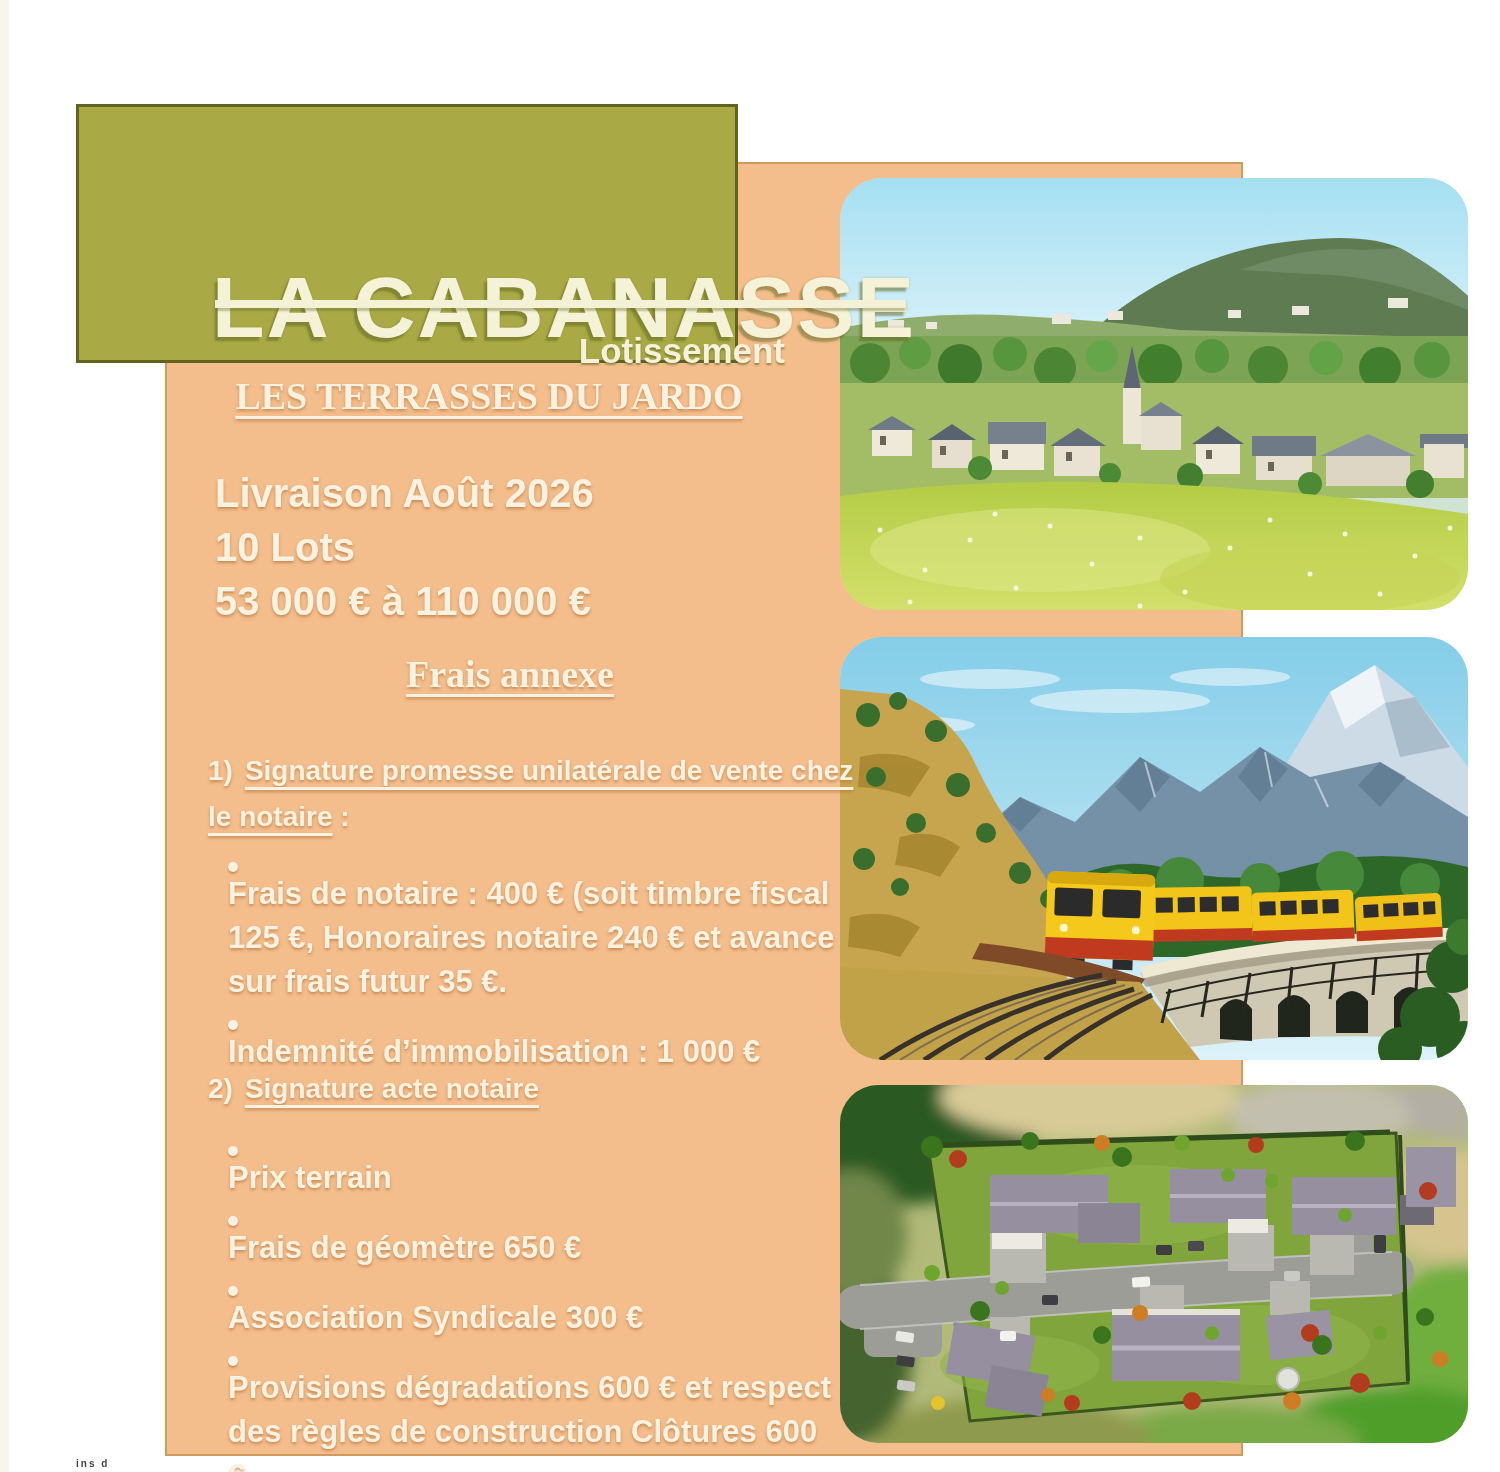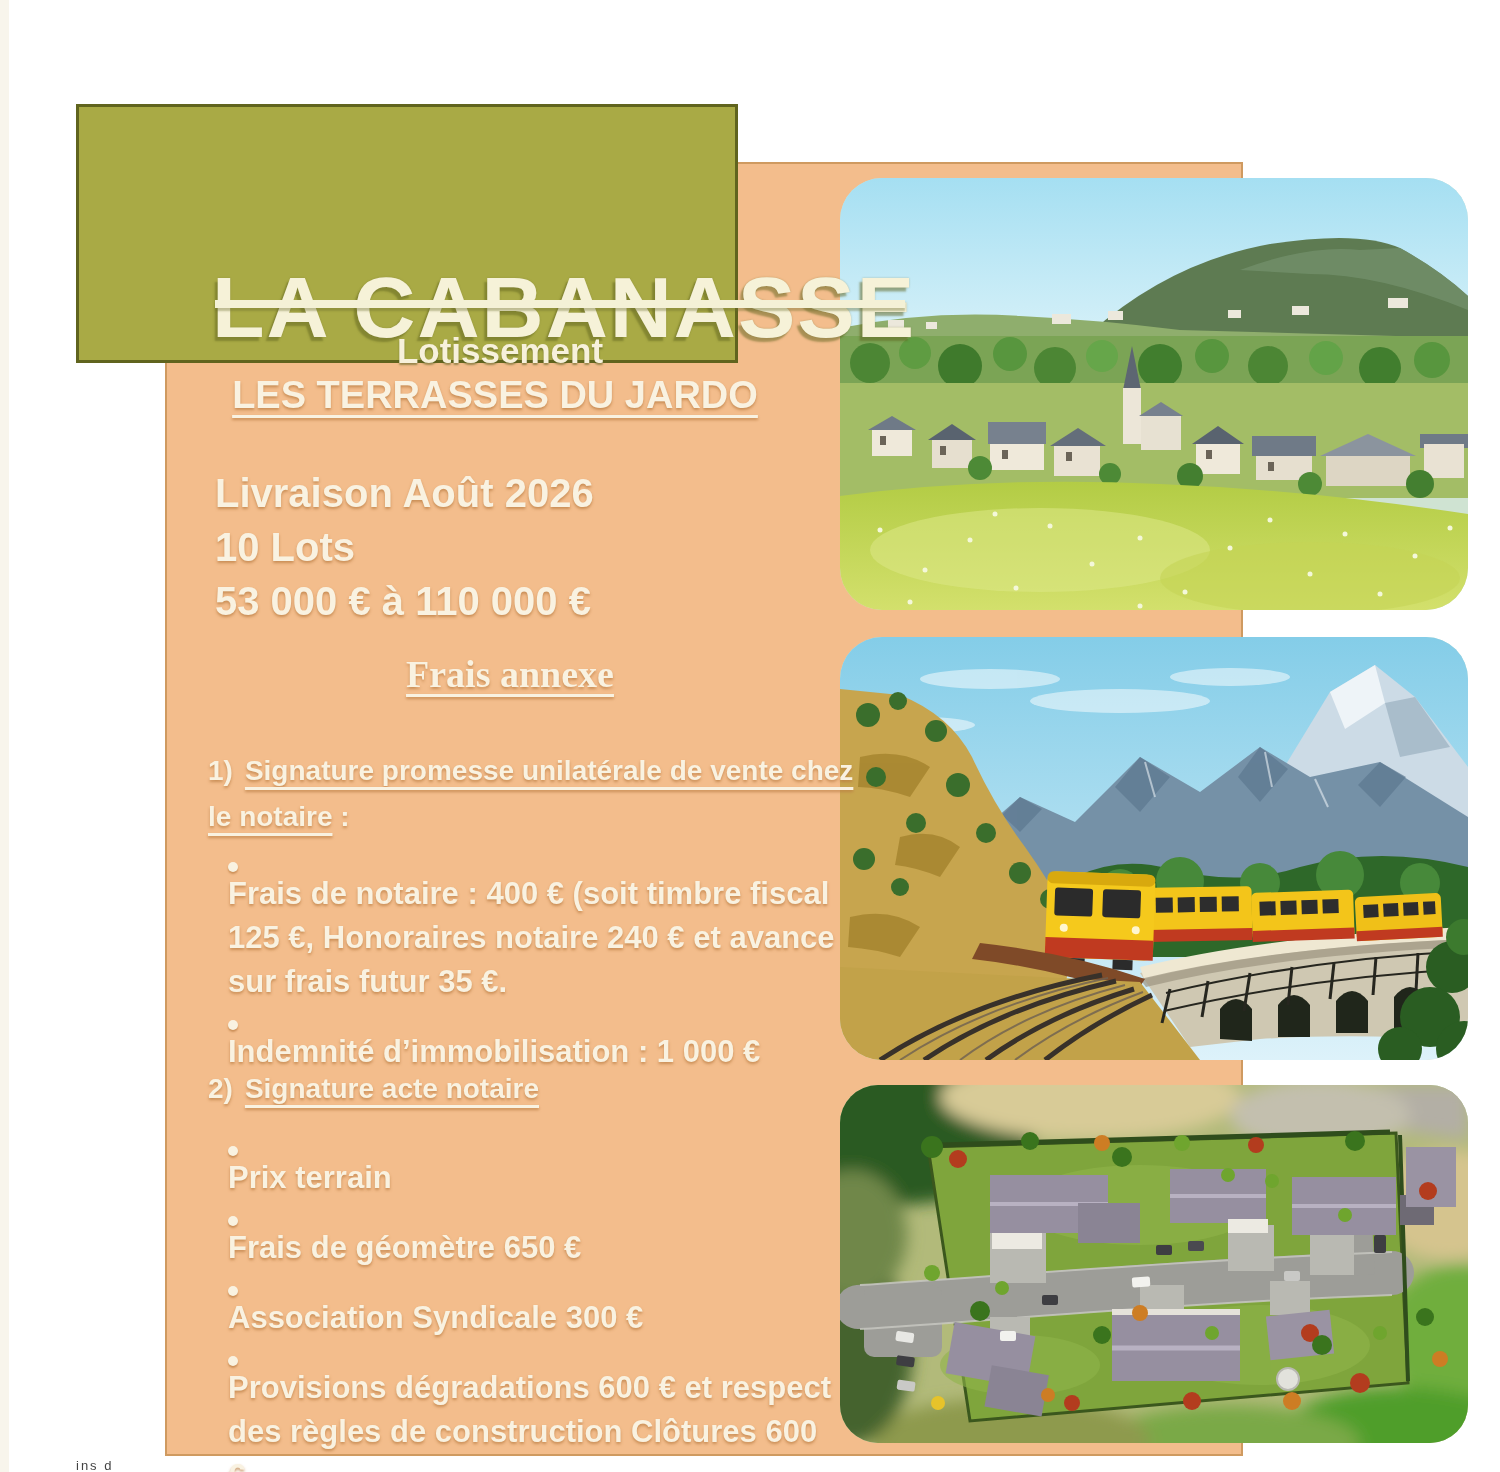"Lotissement" .subtitle-1 { text-align: center -> right }
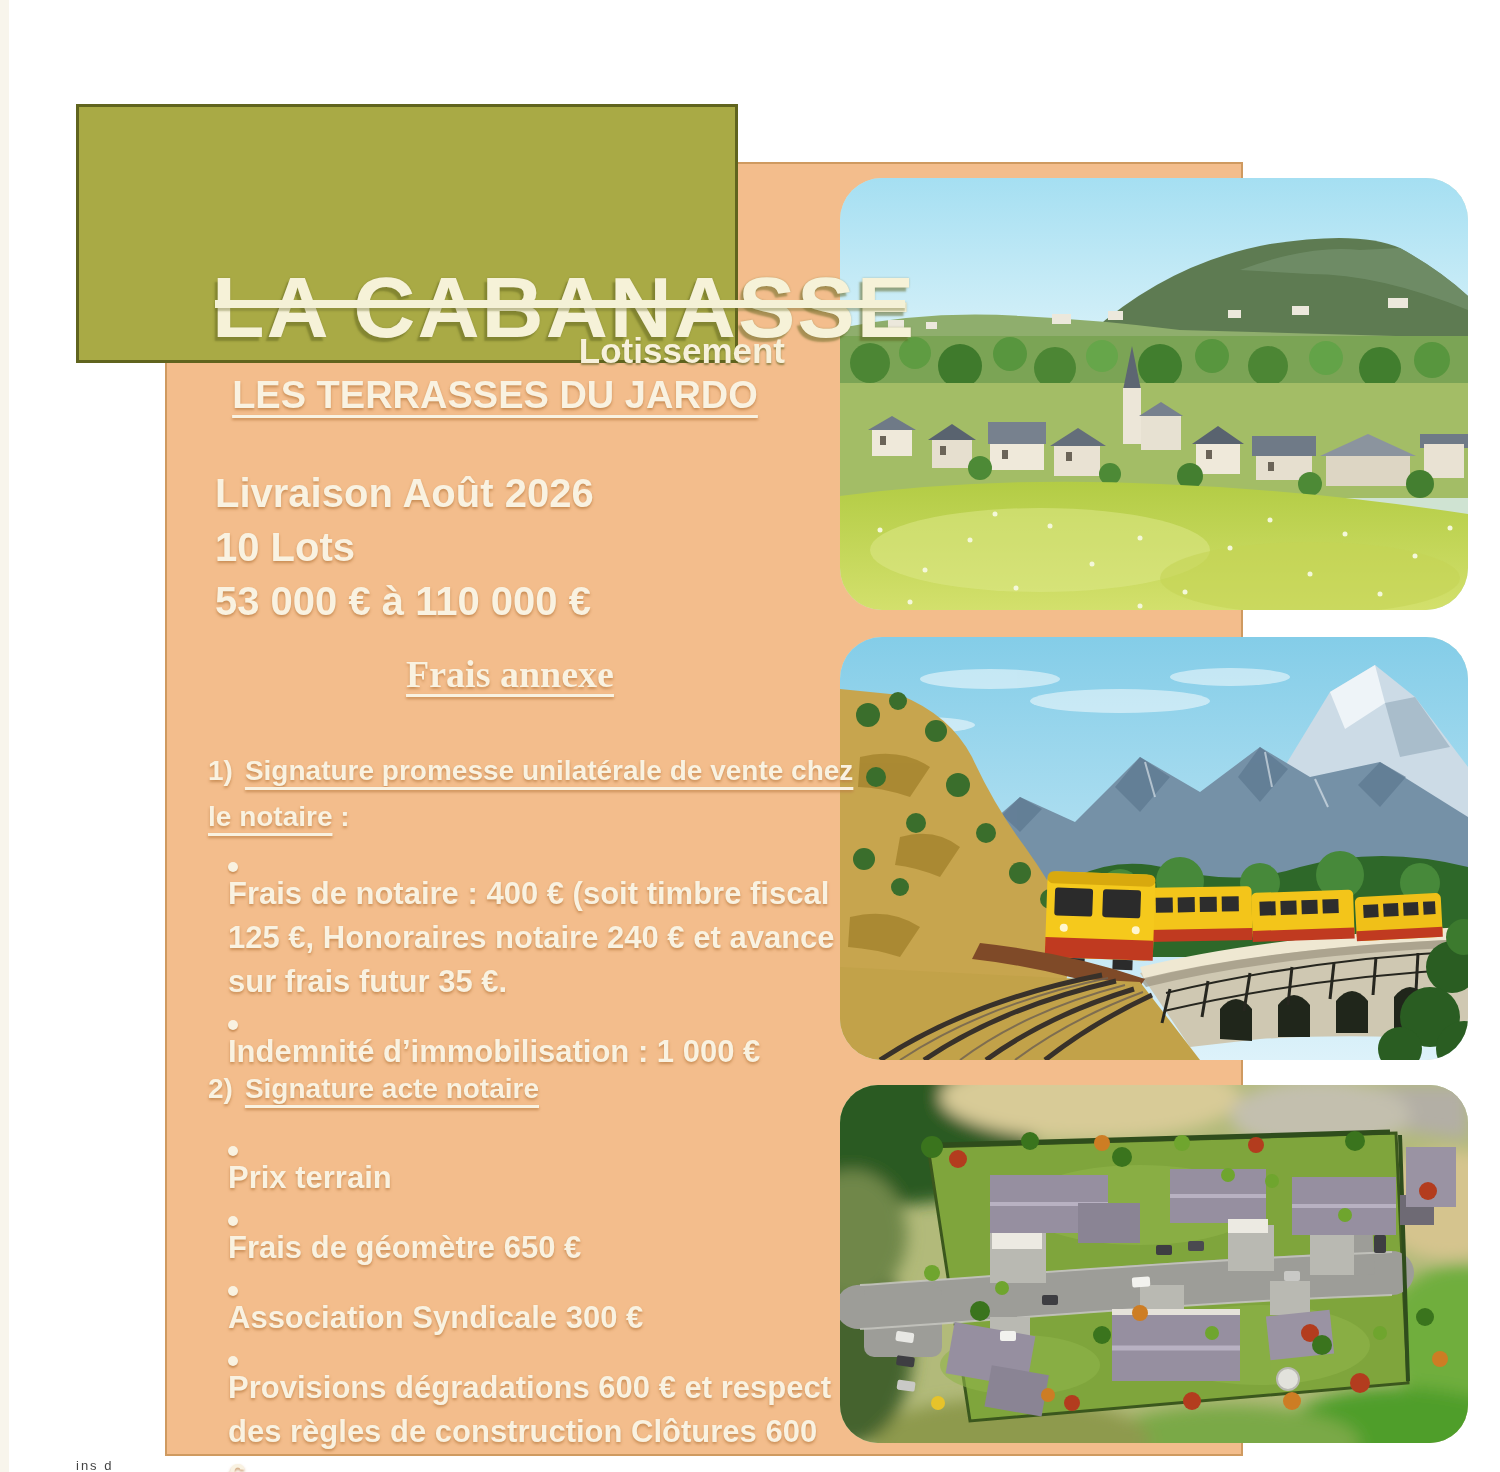"LES TERRASSES DU JARDO" .subtitle-2 { font-family: none -> Liberation Serif, serif; left: 210px -> 204px }
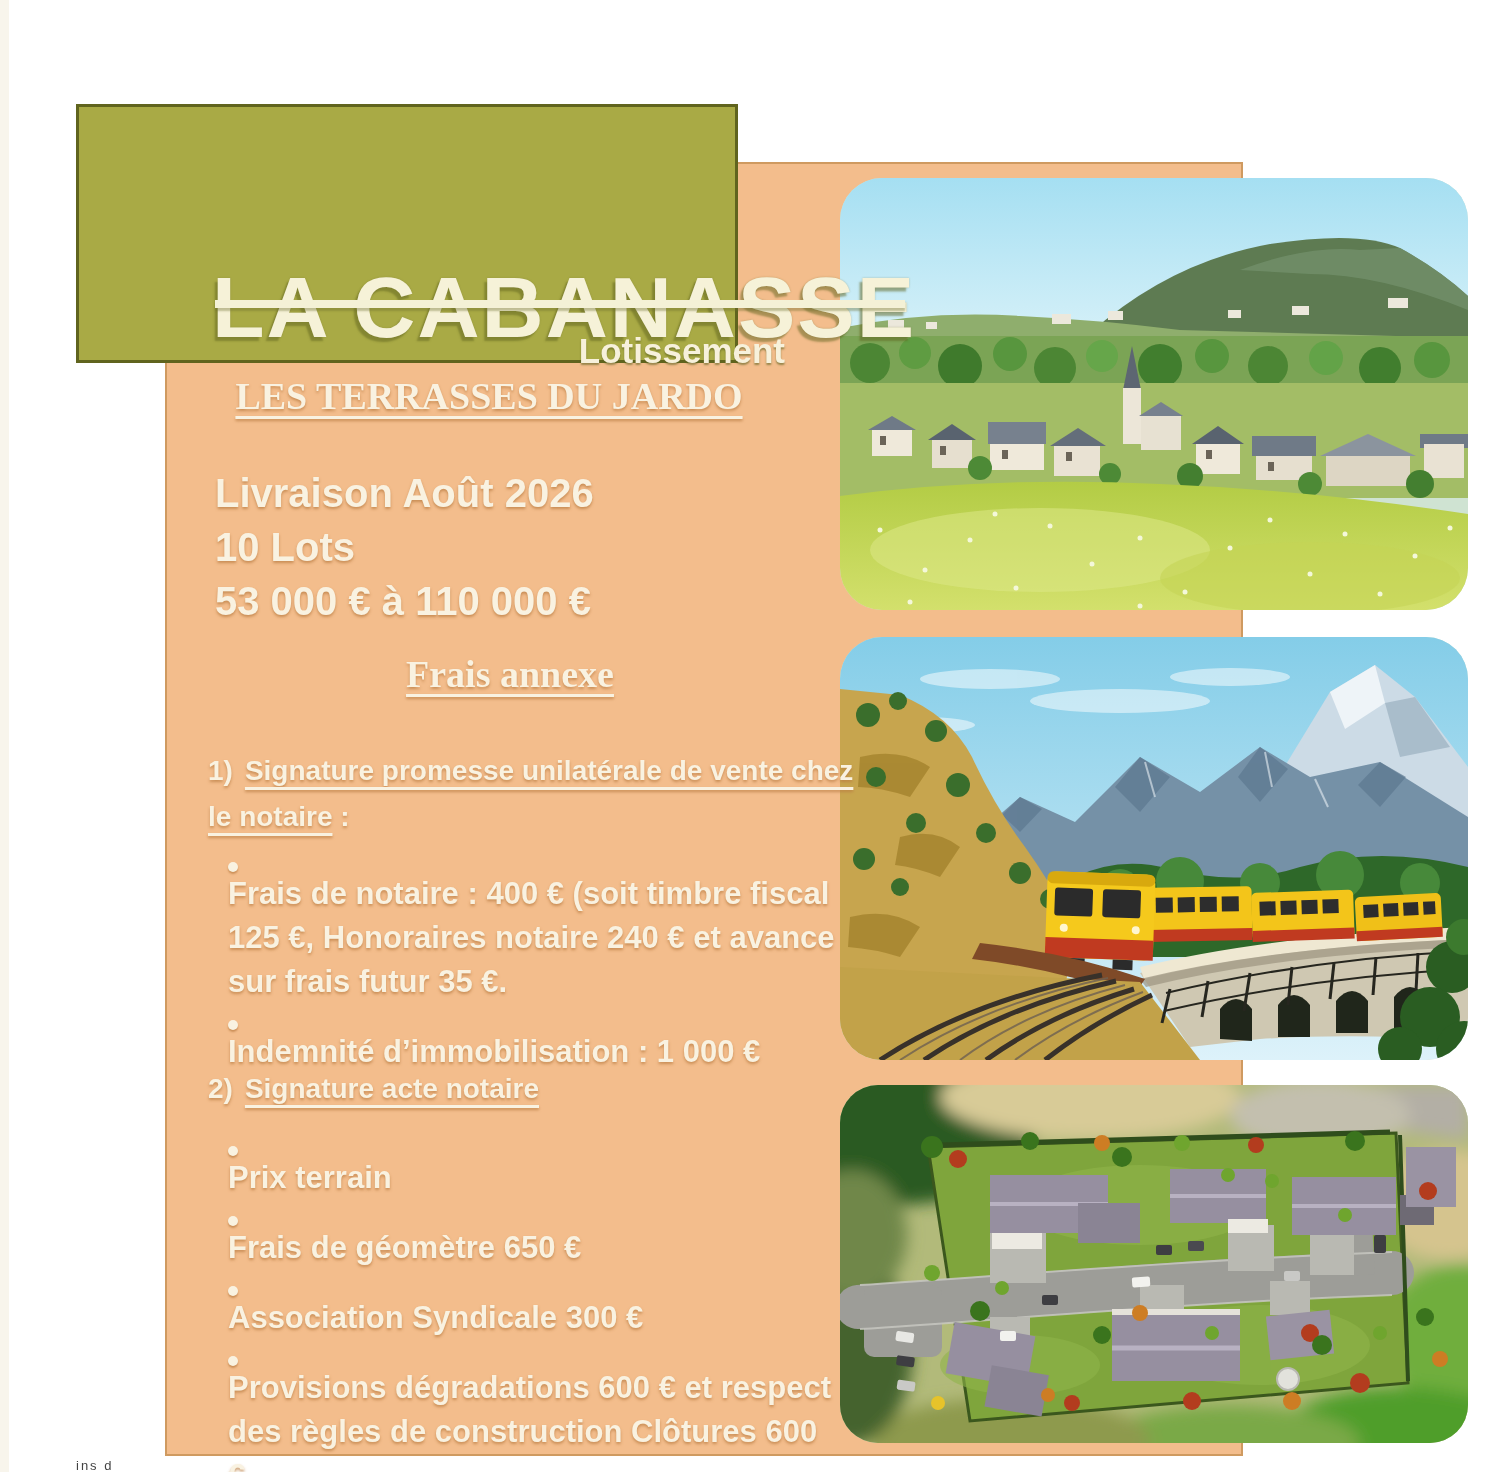"ins d" .bottom-artifact { font-size: 13px -> 10px; font-weight: 400 -> 700 }
